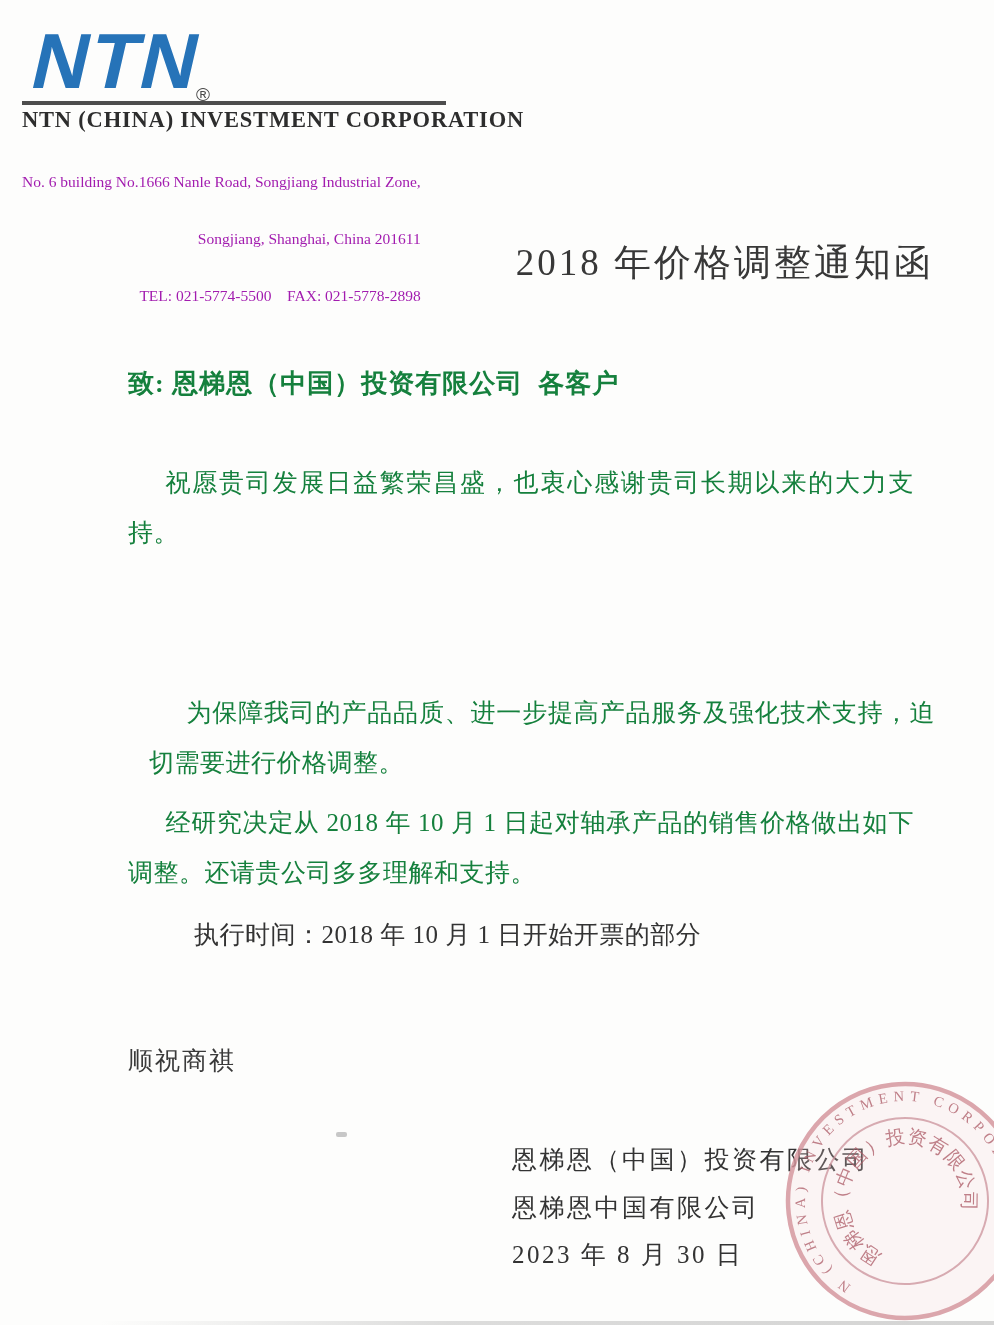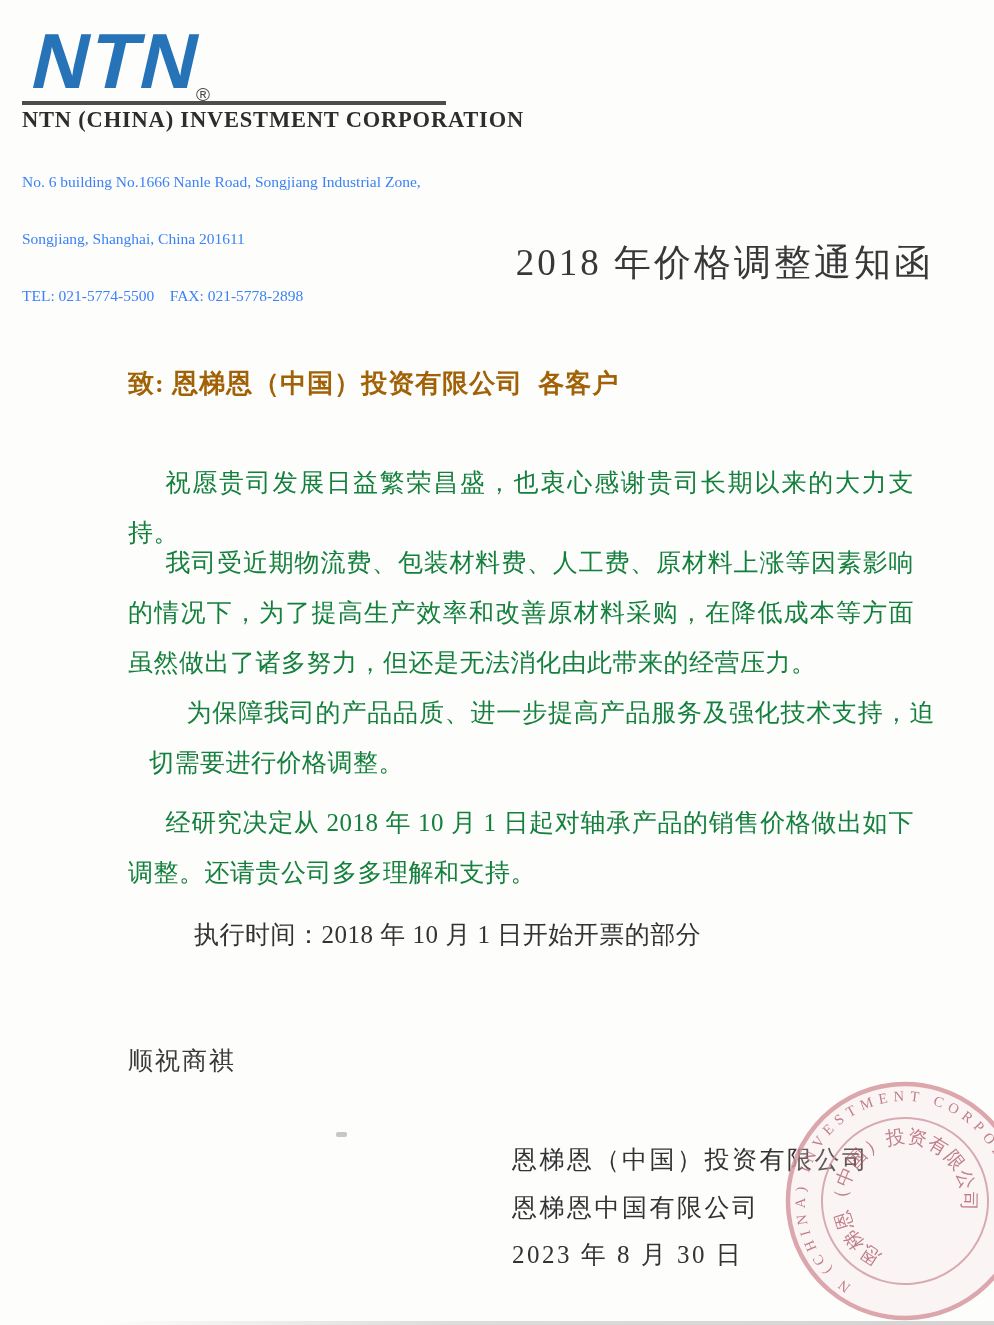"No. 6 building No.1666 Nanle" .lh-address { color: #3b82f6 -> #a21caf; text-align: none -> right }
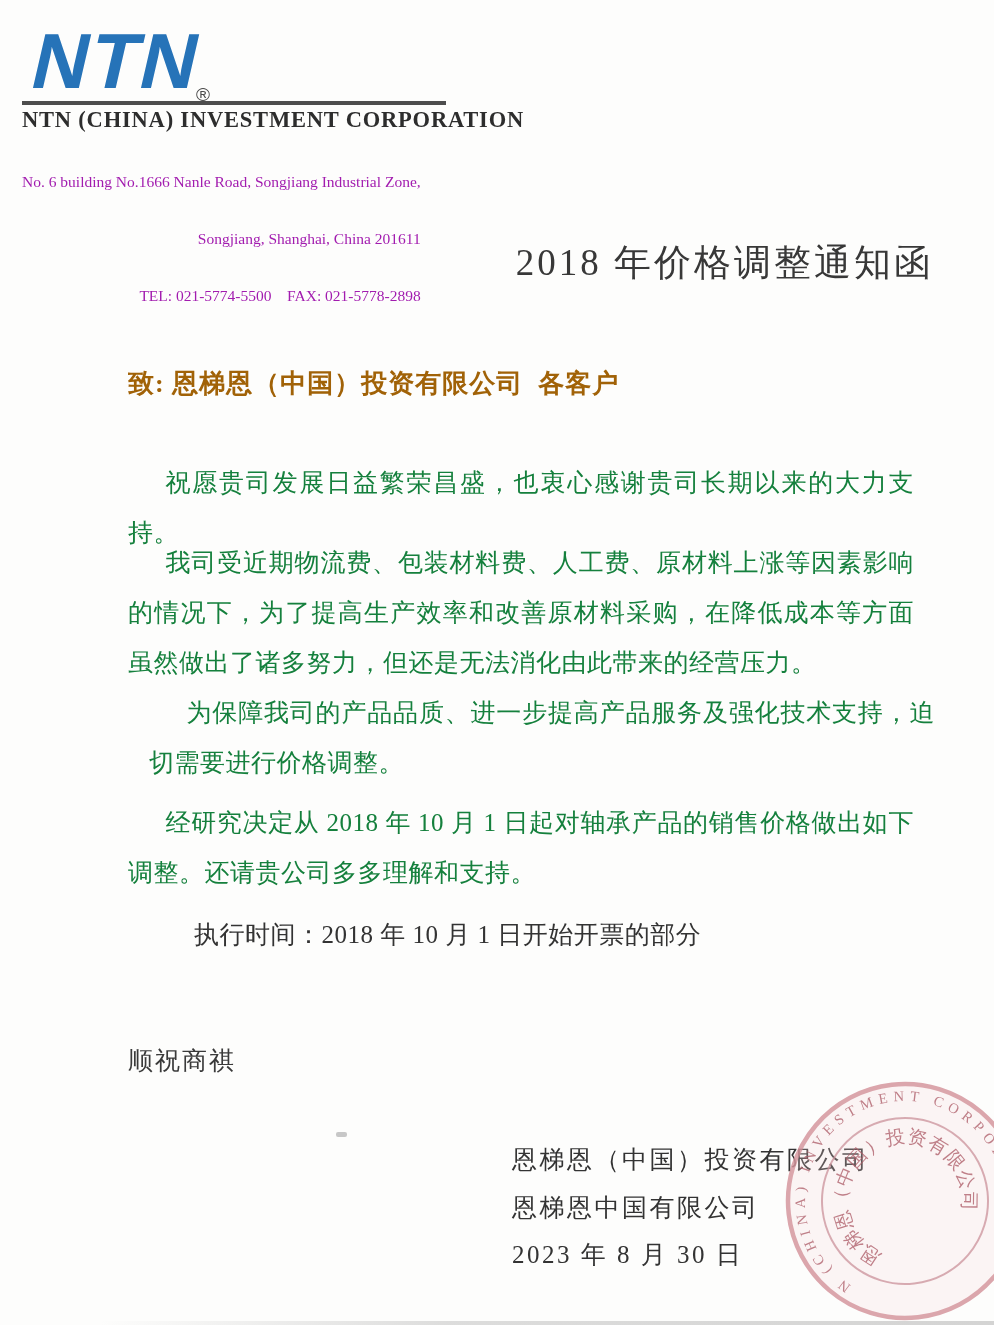"致: 恩梯恩（中国）投资有限公司 各客户" .recipient { color: #a16207 -> #15803d }
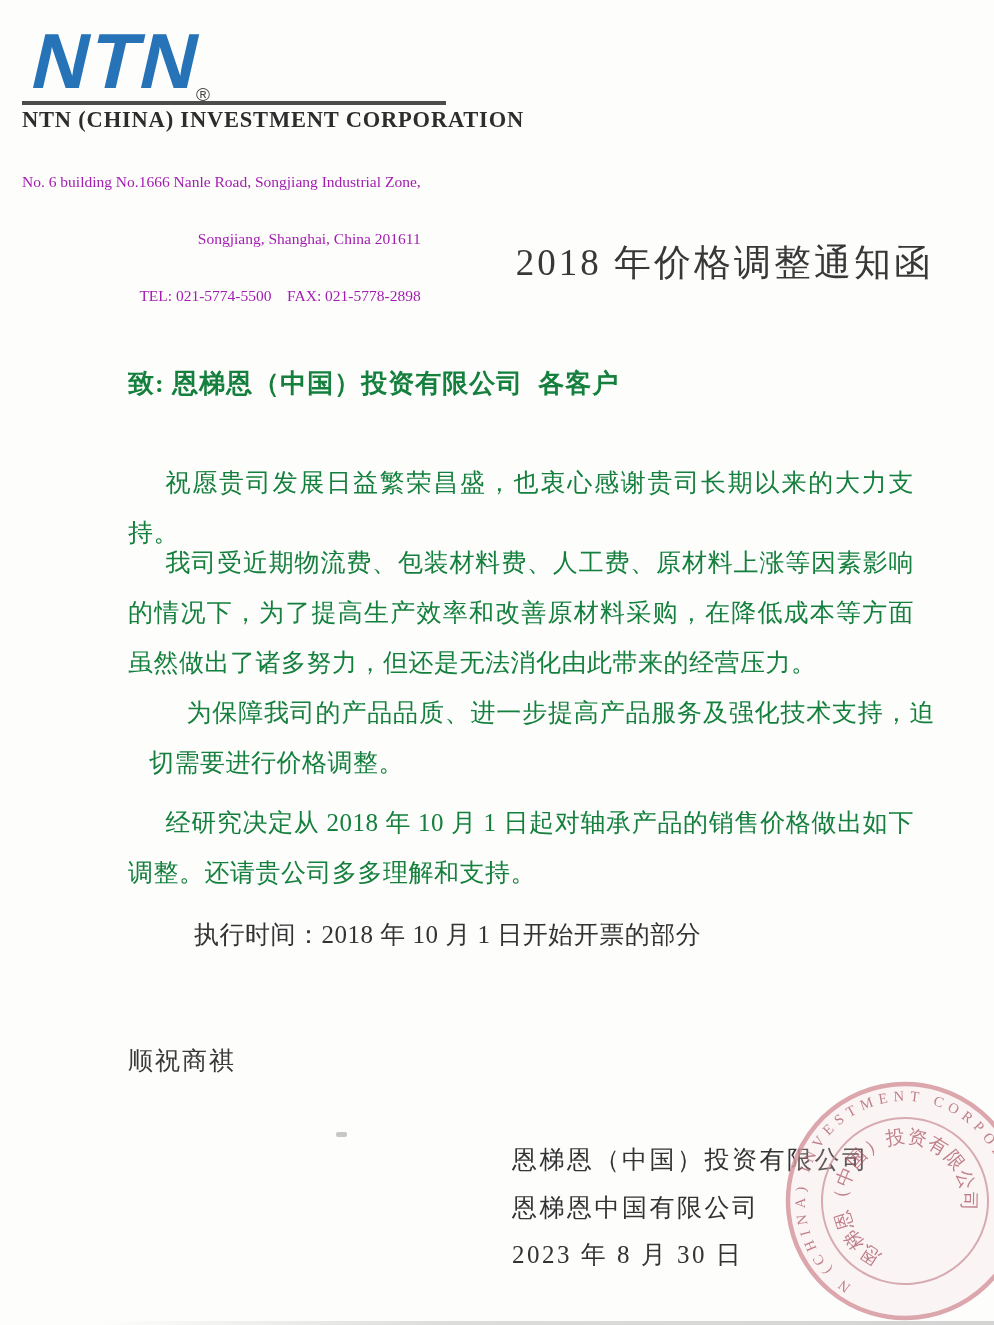"我司受近期物流费、包装材料费、人工费、原材料上涨等因素影响的情况下，为了提高生产" p.para { html: <p>我司受近期物流费、包装材料费、人工费、原材料上涨等因素影响的情况下，为了提高生产效率和改善原材料采购，在降低成本等方面虽然做出了诸多努力，但还是无法消化由此带来的经营压力。</p> -> none }
